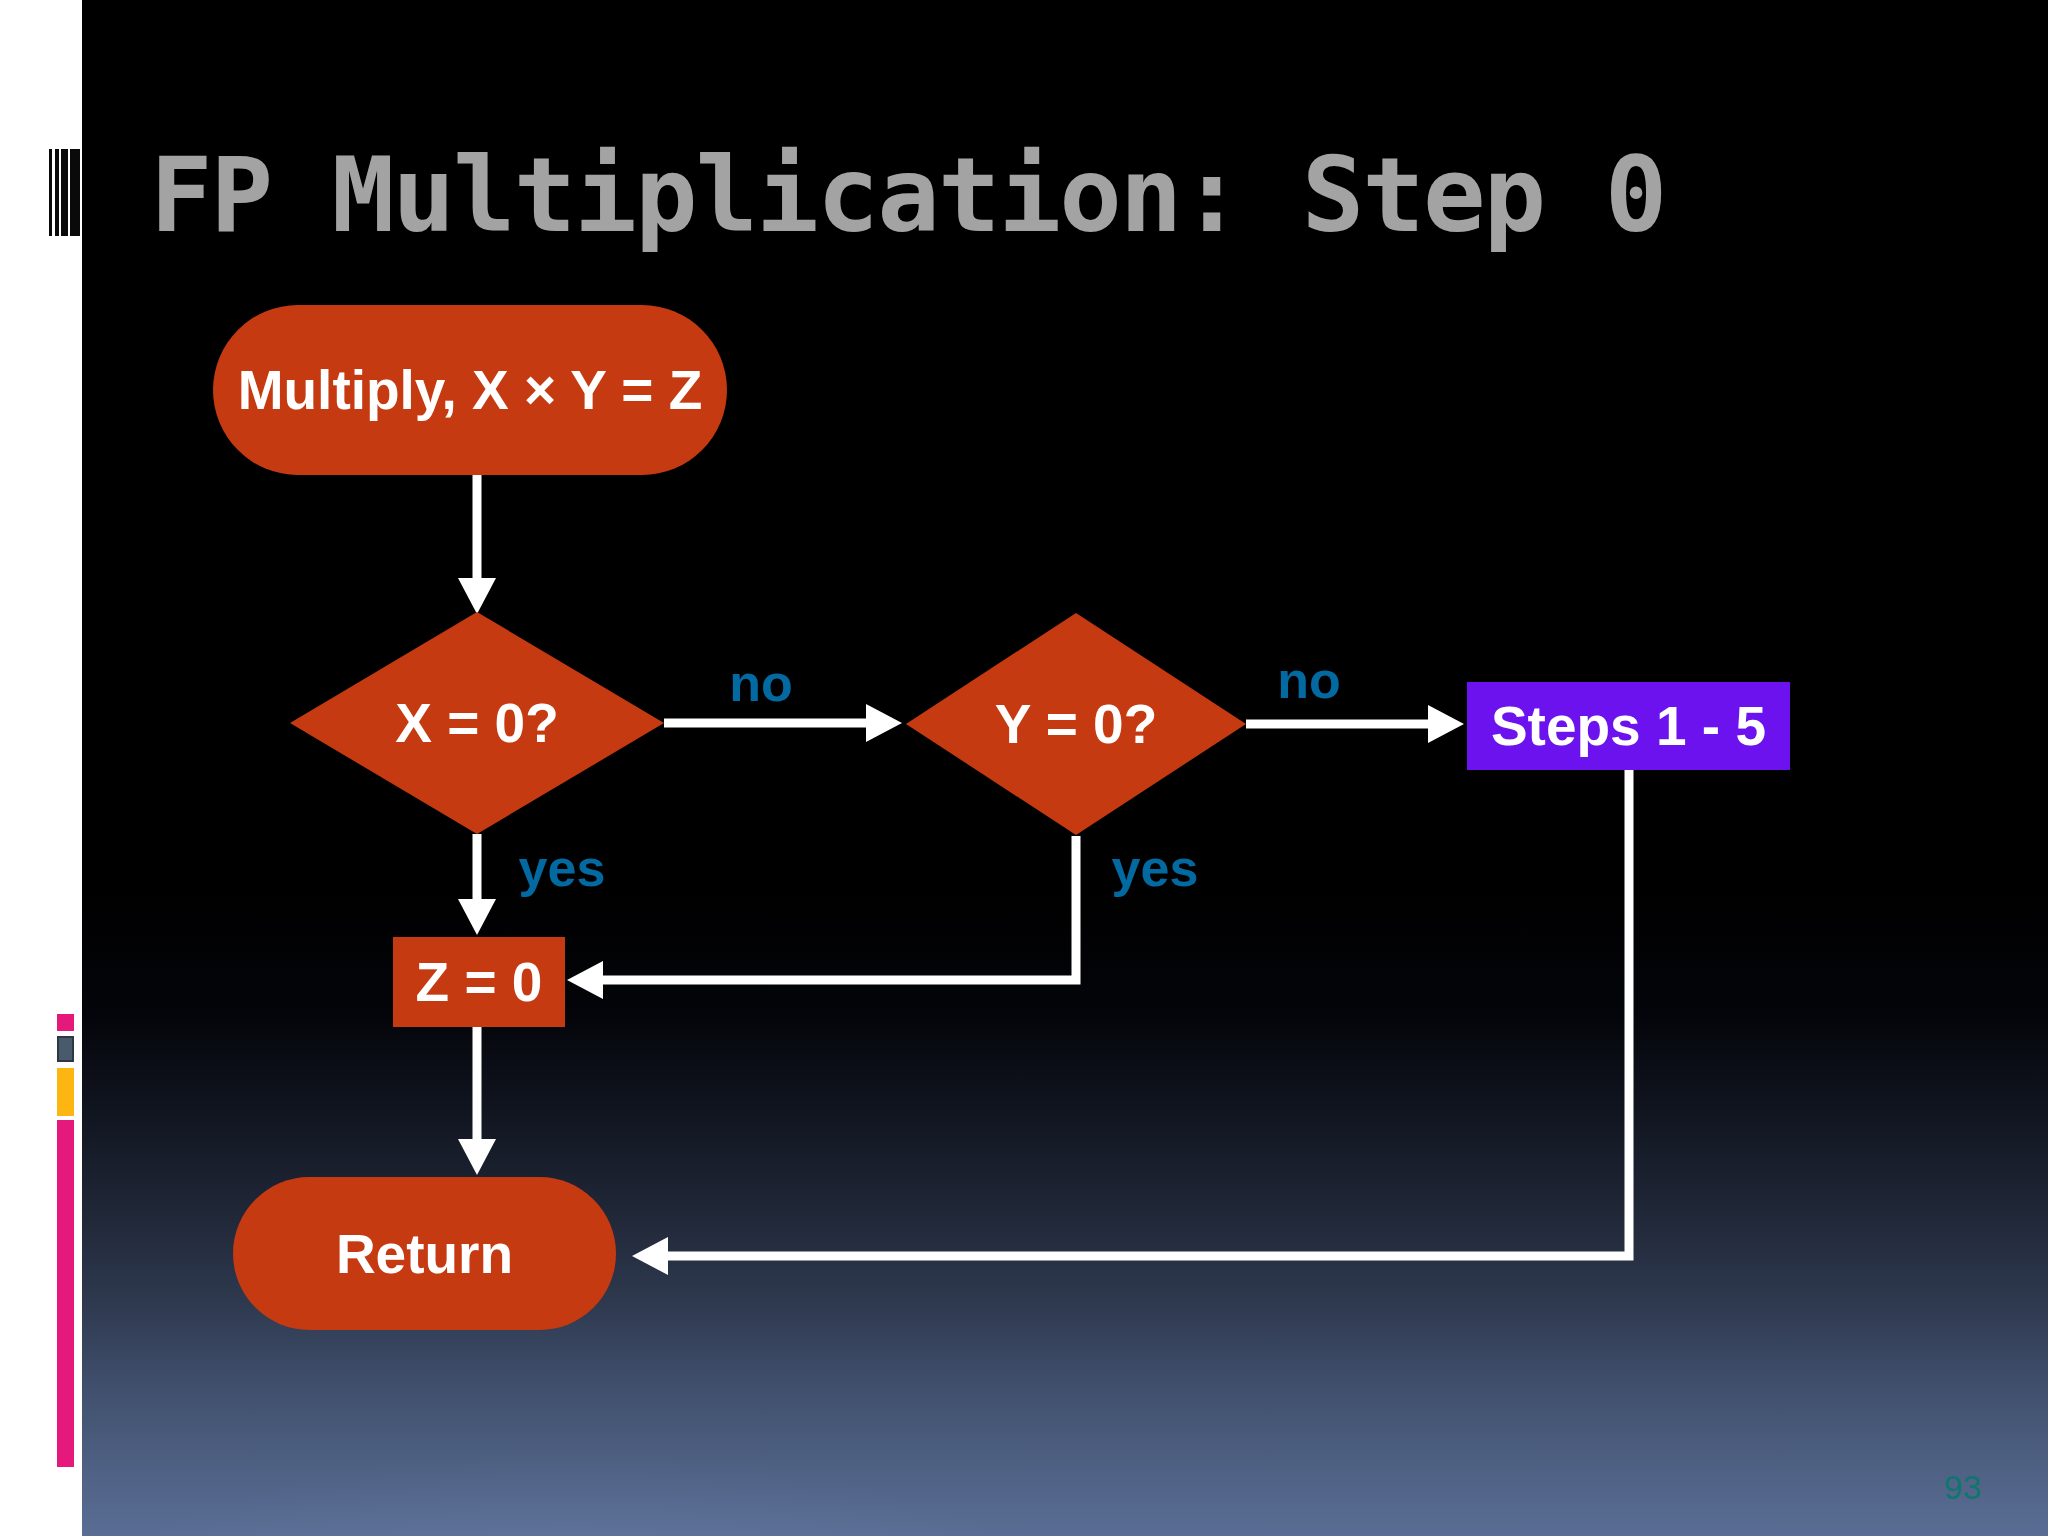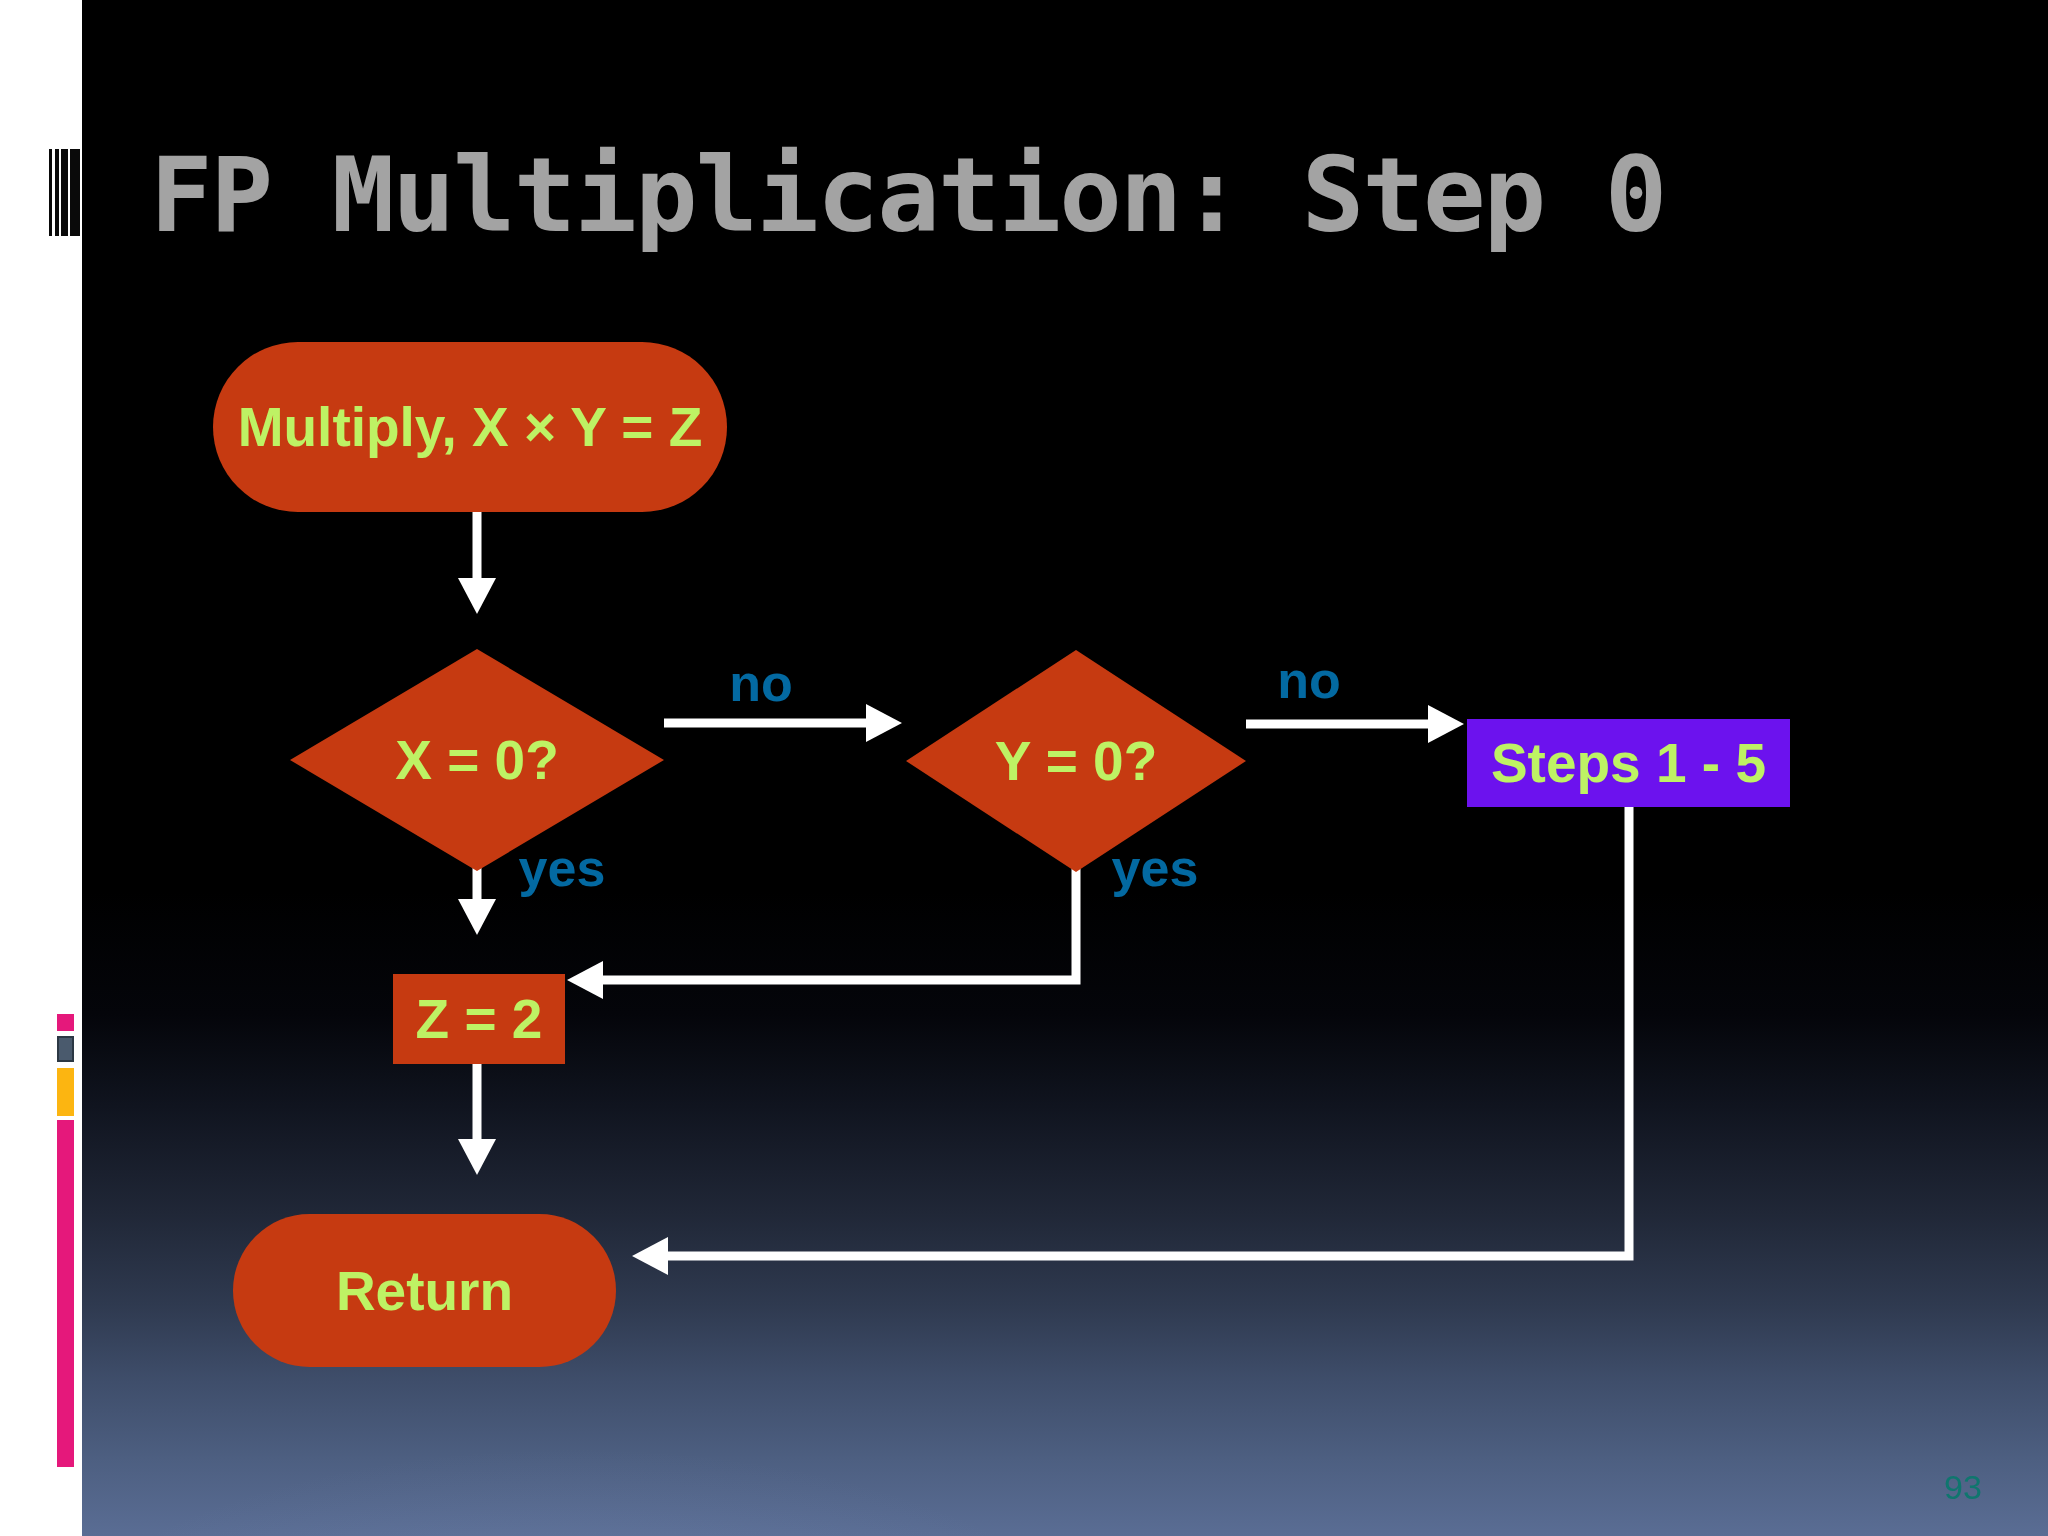"Multiply, X × Y =" .node { color: #bef264 -> #ffffff; margin-top: 37px -> none }
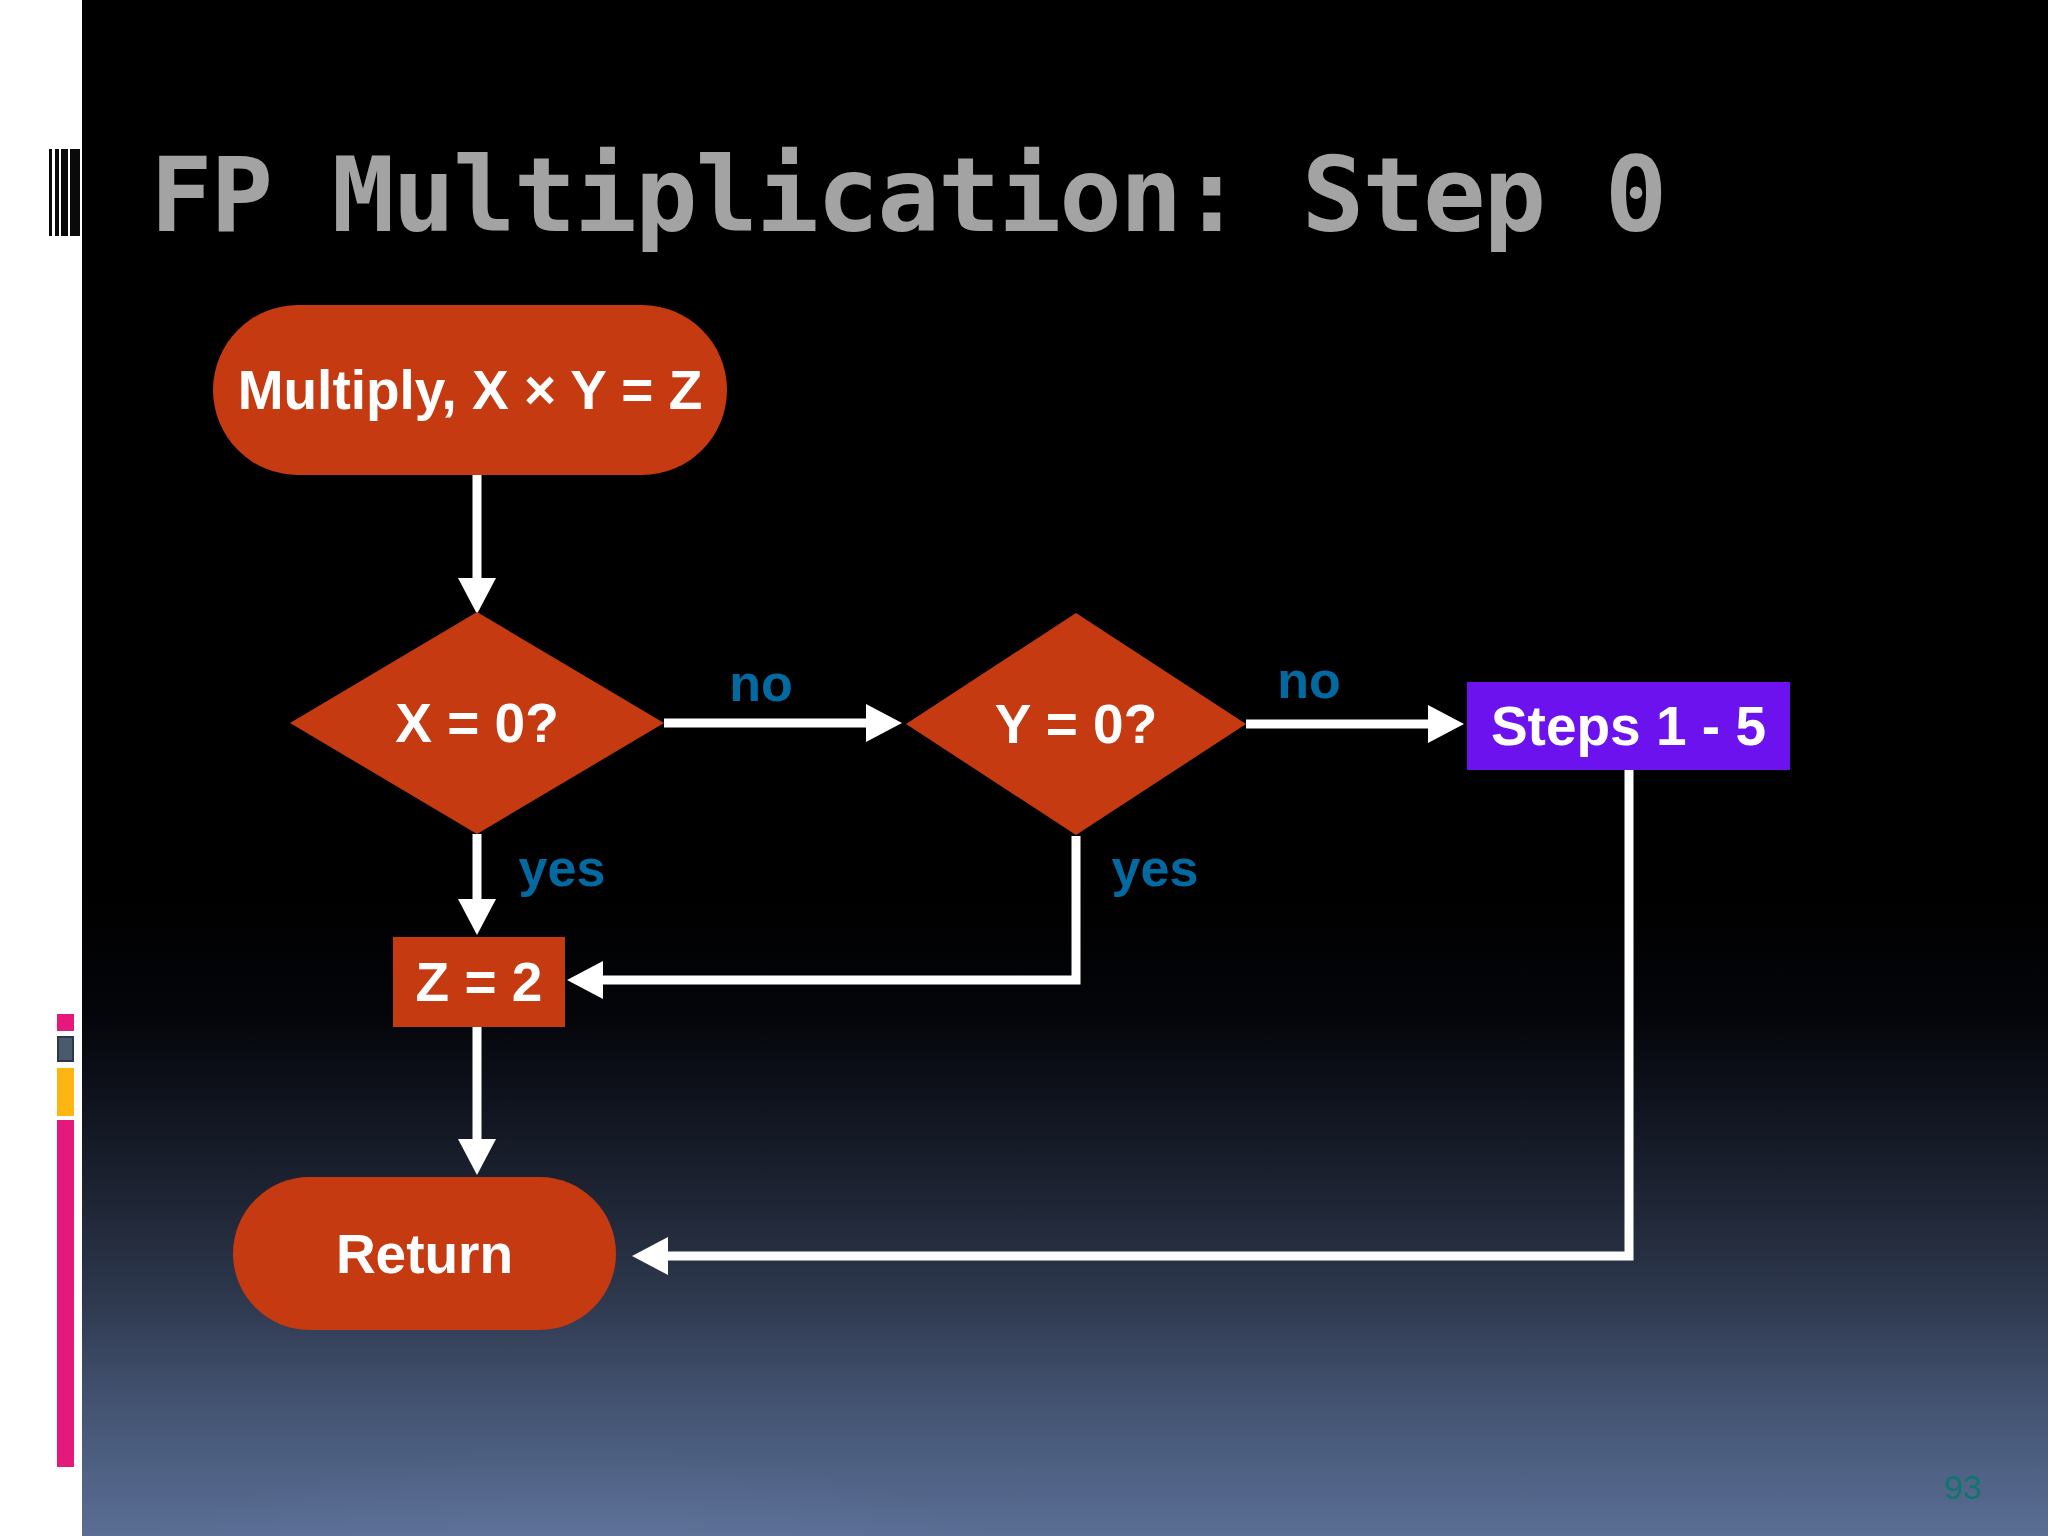"Z = 2" span { text: 2 -> 0 }
